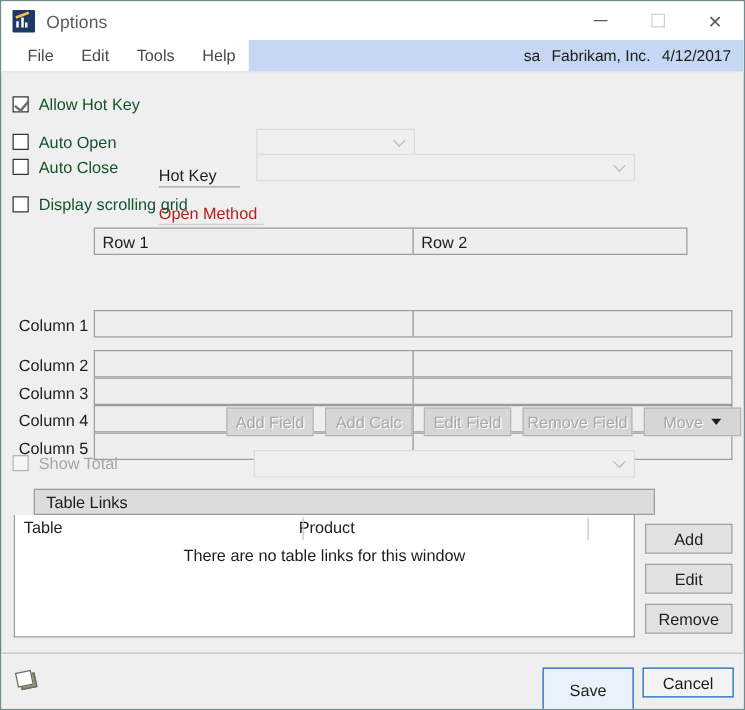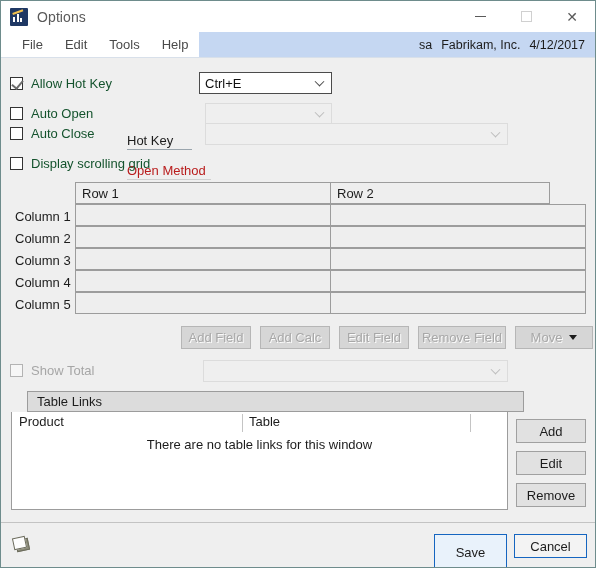"Ctrl+E" div.combo { html: <div> <span>Ctrl+E</span> <span></span> </div> -> none }
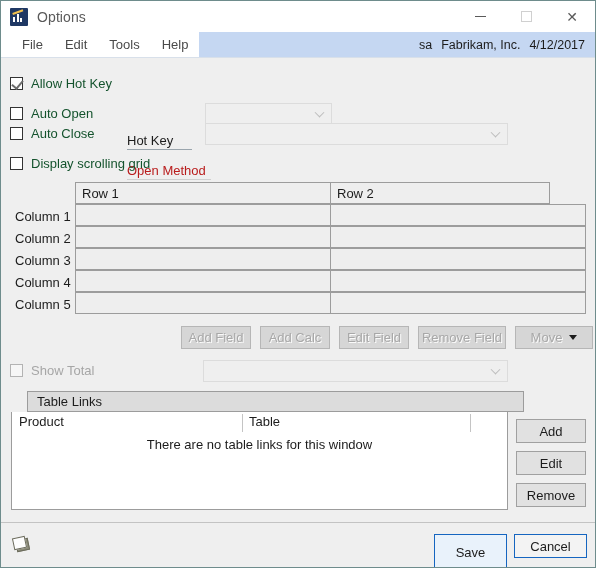"Column 1" div.grid-row { height: 22px -> 32px; margin-top: none -> 44px }
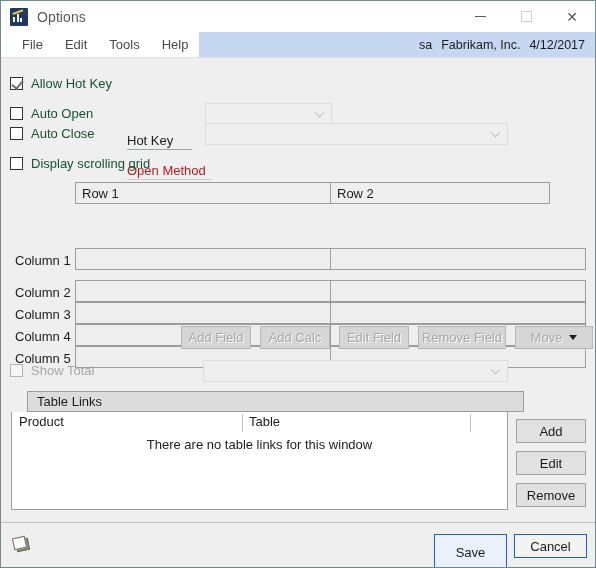"Product" div.lv-col { order: before "Table" -> after "Table" }
